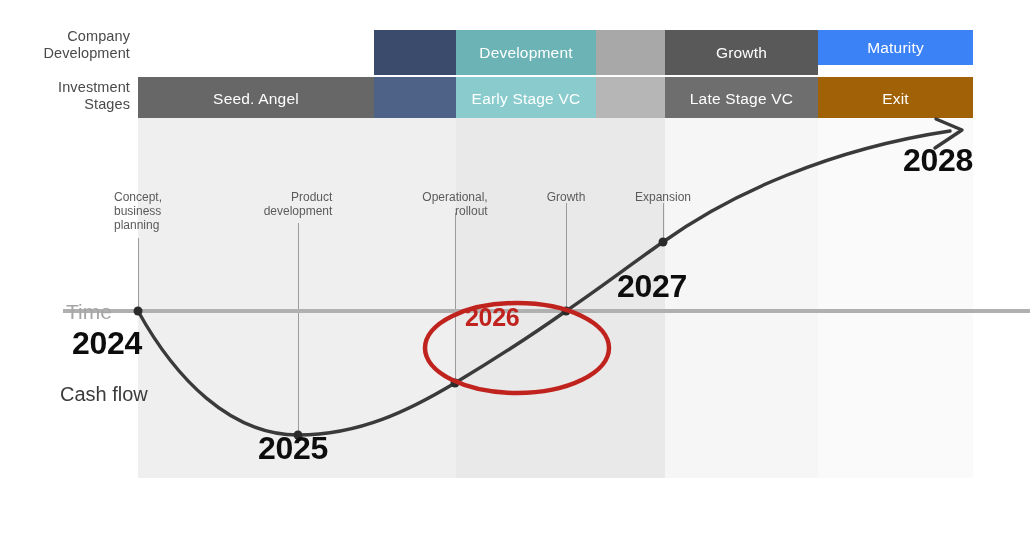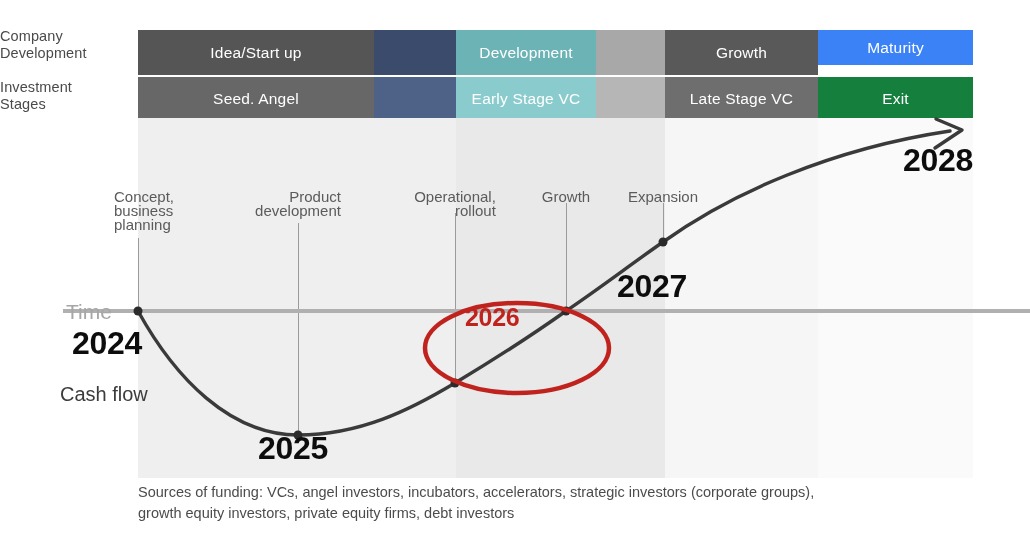"Company" .row-label { text-align: none -> right }
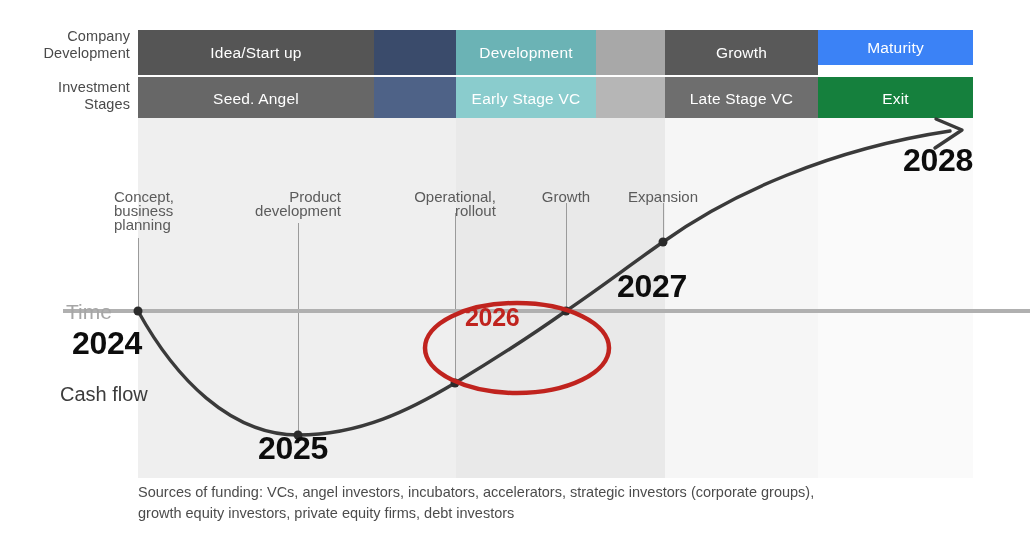"Idea/Start up" div.seg { html: <div> <span>Idea/Start up</span> </div> -> none }
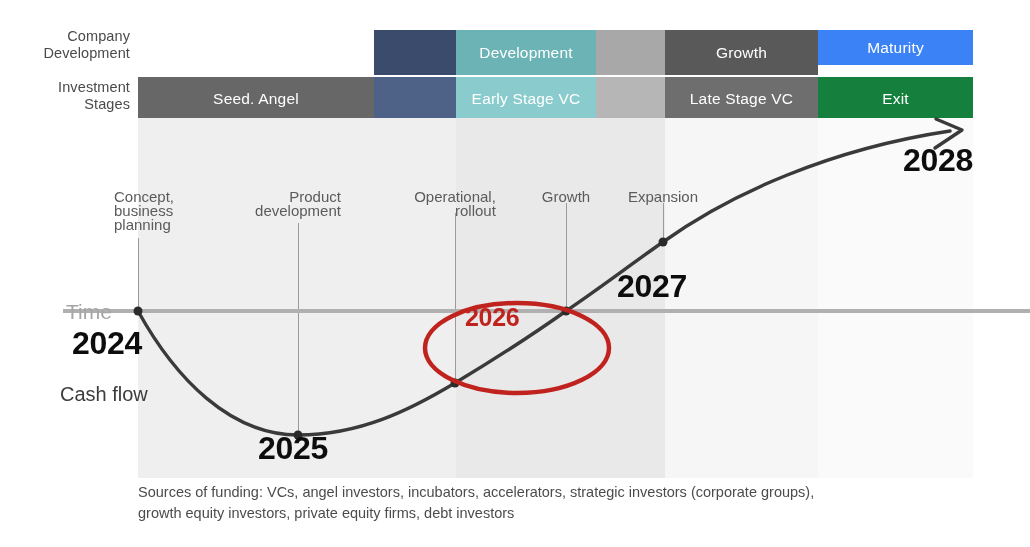"Exit" div.seg { background: #15803d -> #a16207 }
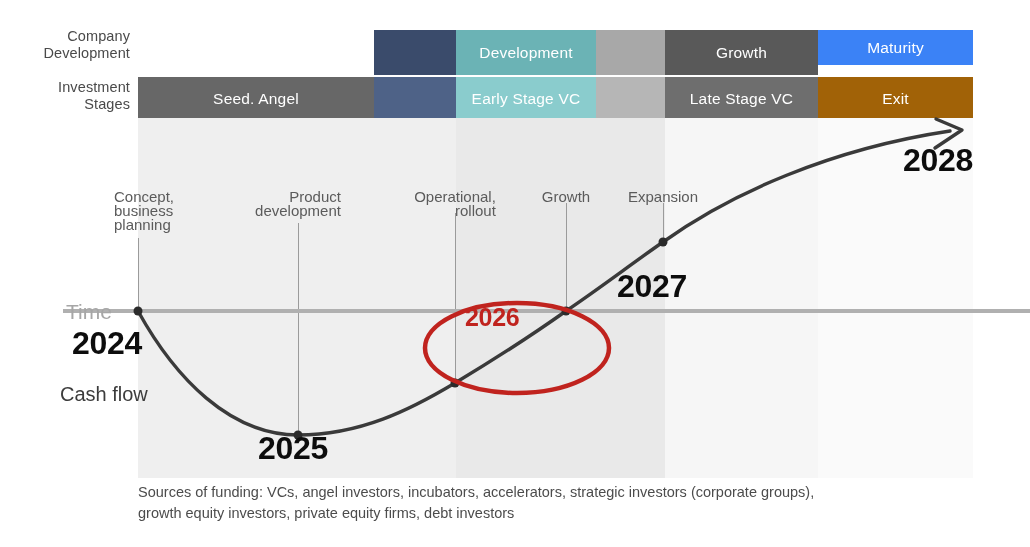"Concept," .mlabel { font-size: 15px -> 12px }
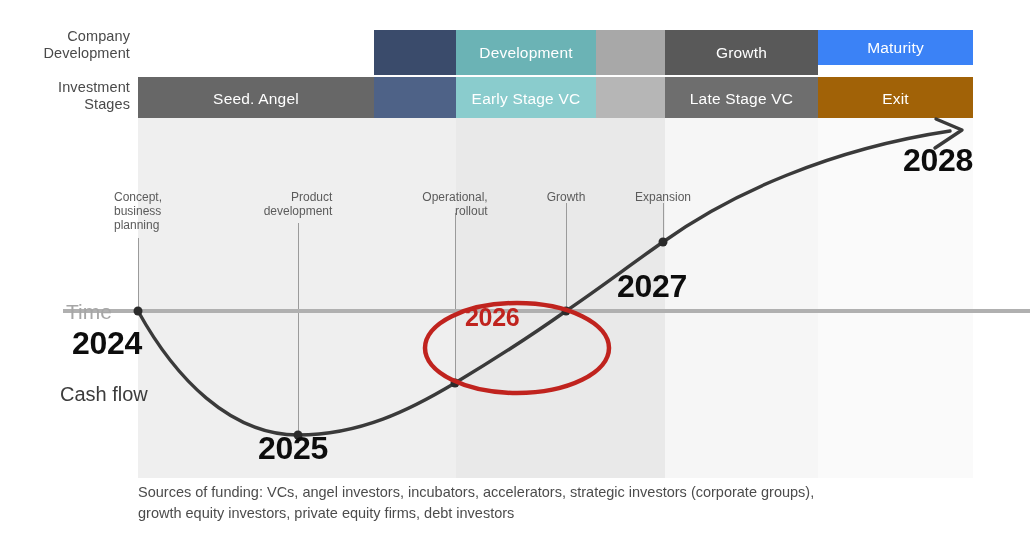"Sources of funding: VCs, angel" div.caption { html: <div>Sources of funding: VCs, angel investors, incubators, accelerators, strategic investors (corporate groups), growth equity investors, private equity firms, debt investors</div> -> none }
